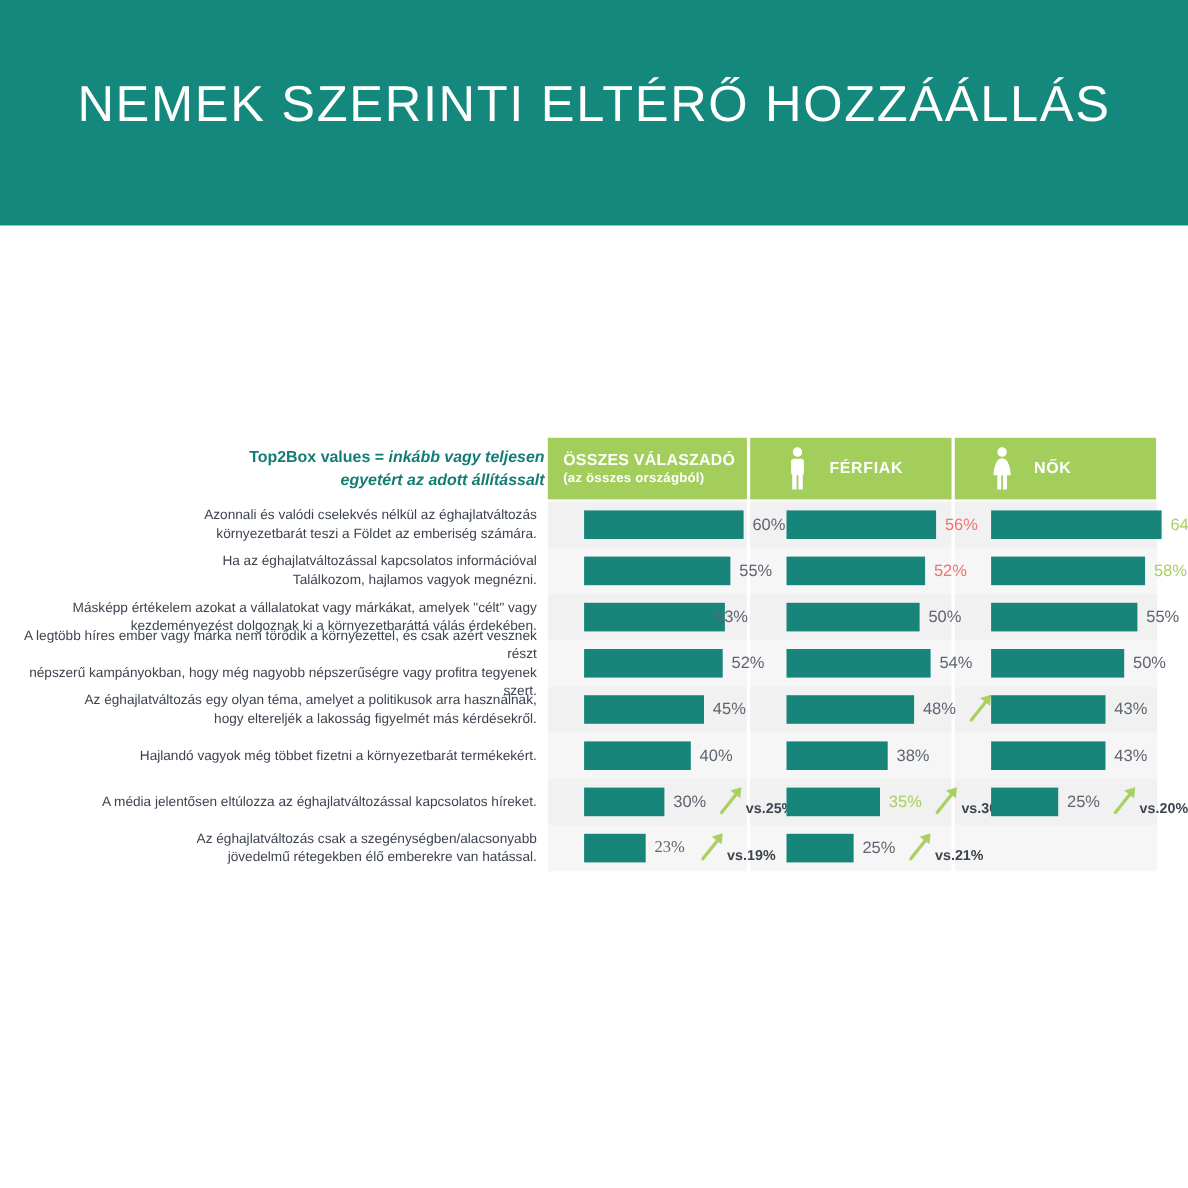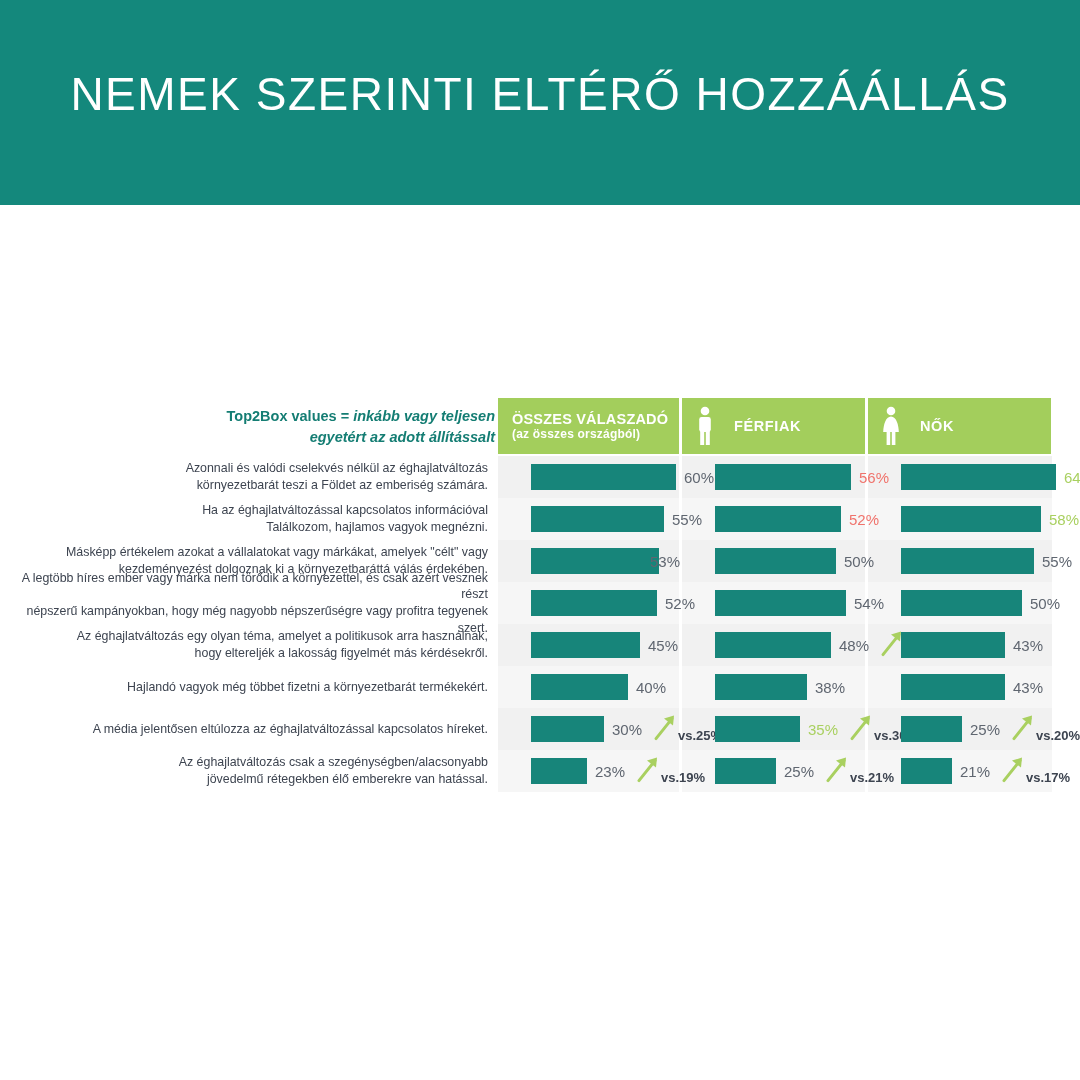"FÉRFIAK" .hdr-g { padding-left: 12px -> 32px }
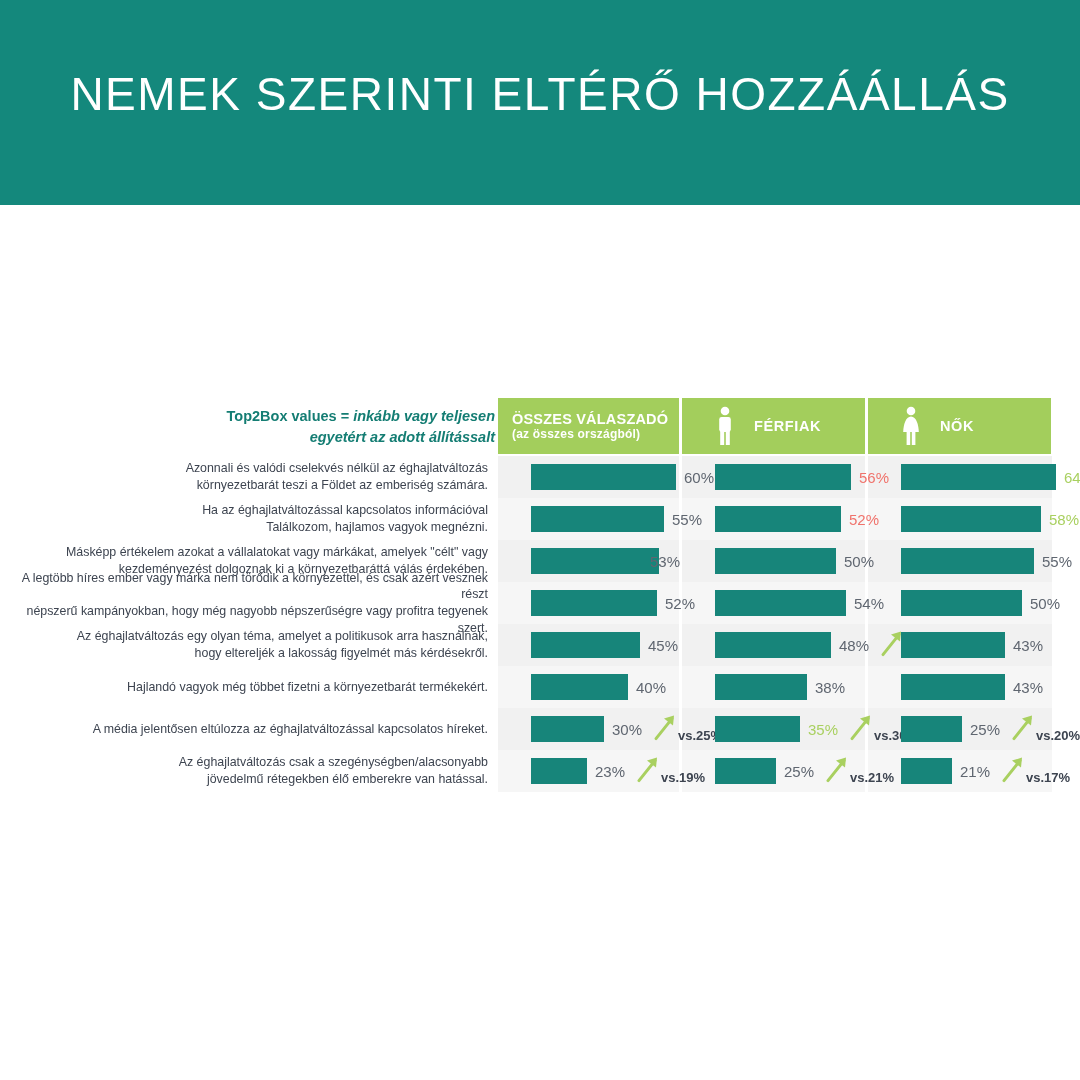"23%" div.barval { font-family: none -> Liberation Serif, serif }
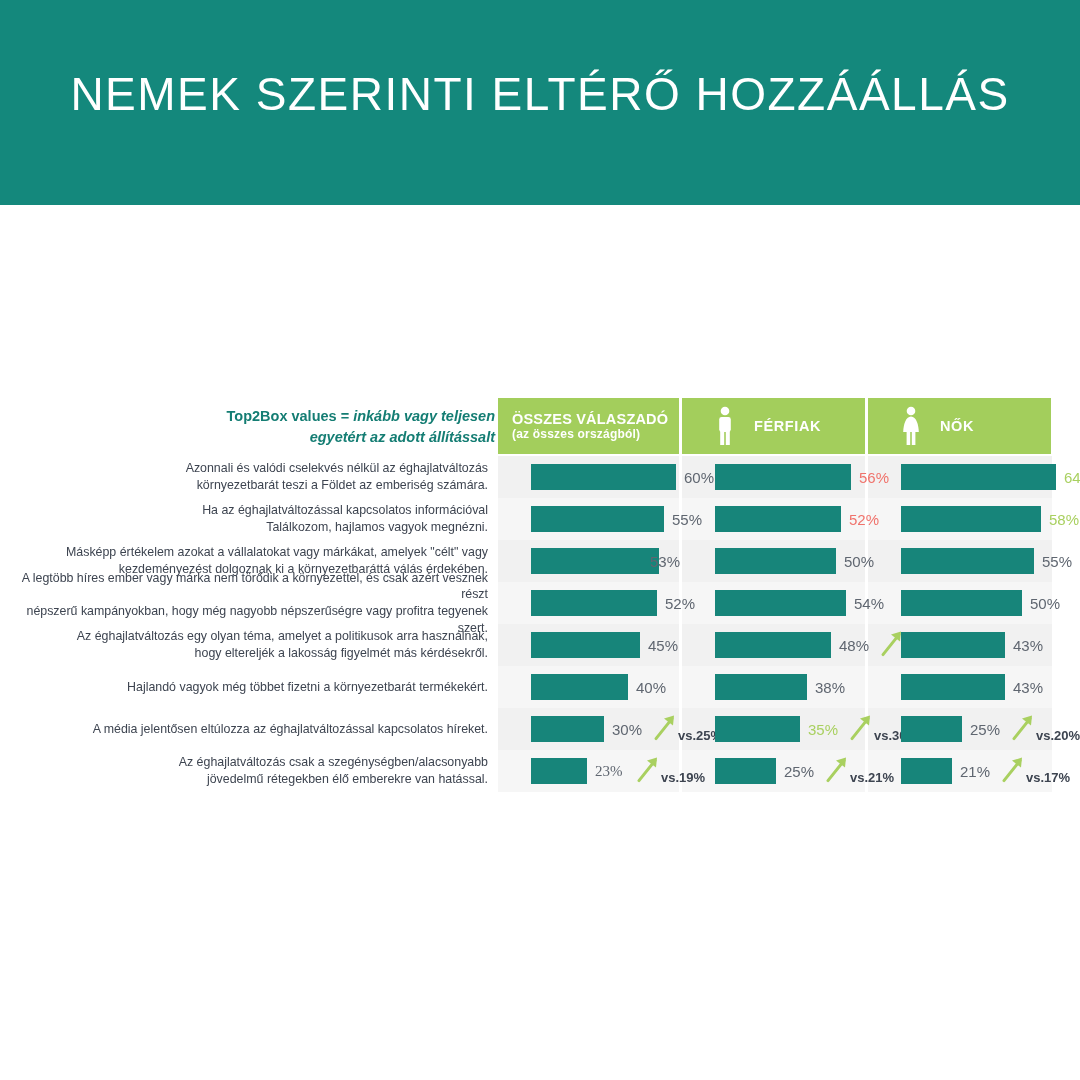"21%" div.barcell { html: <div> <div></div> <div>21%</div> <svg> <path></path> <path></path> </svg> <div>vs.17%</div> </div> -> none }
